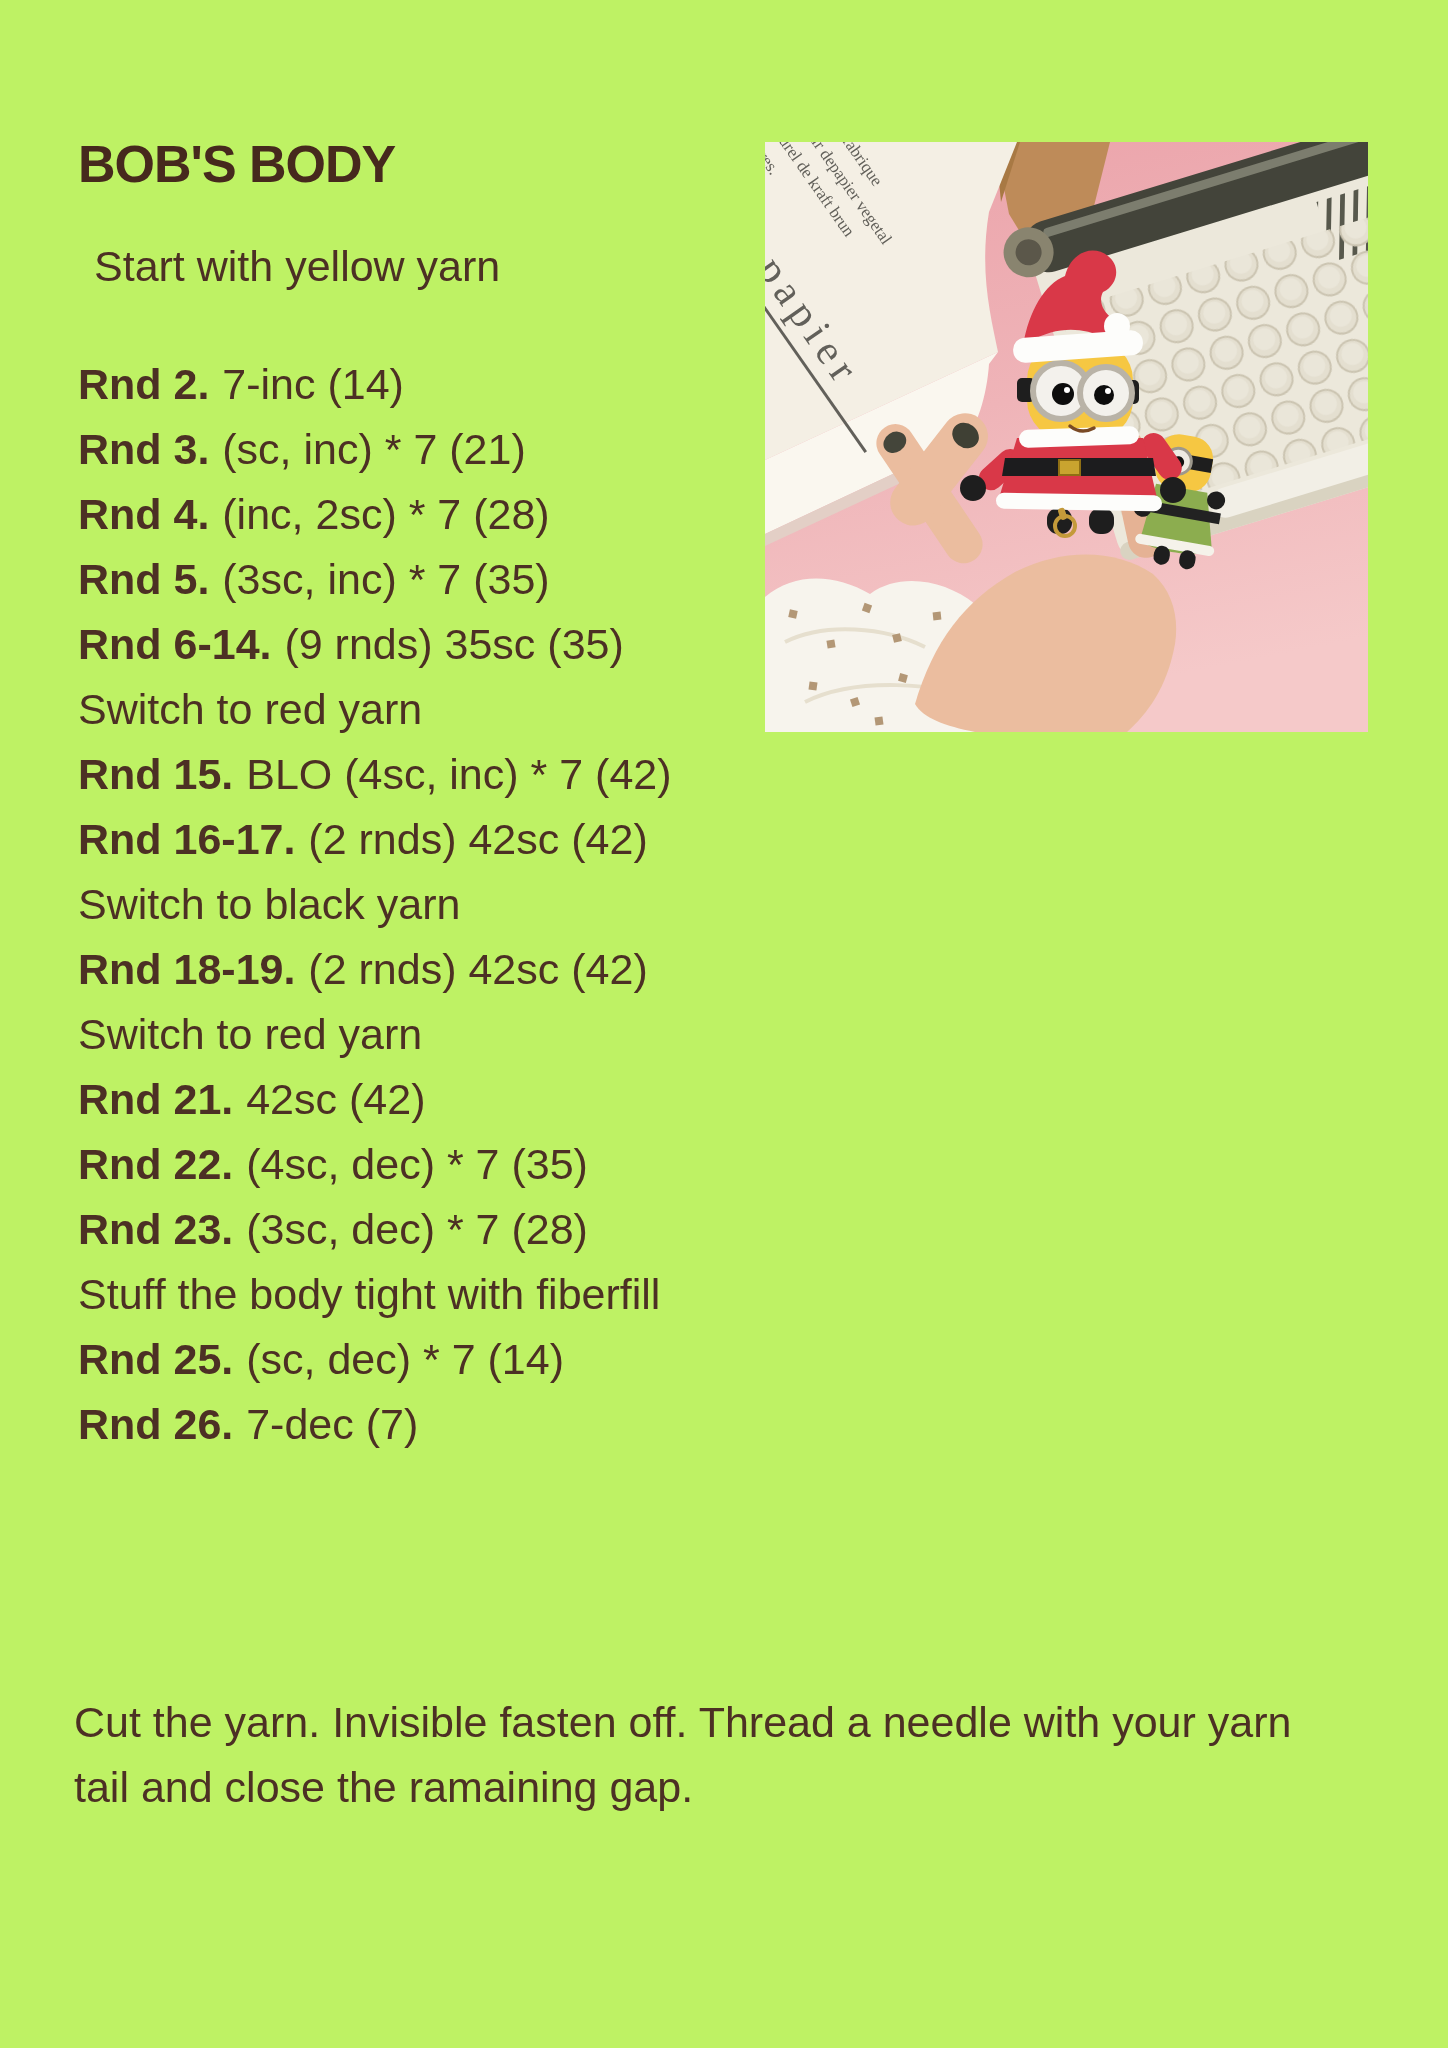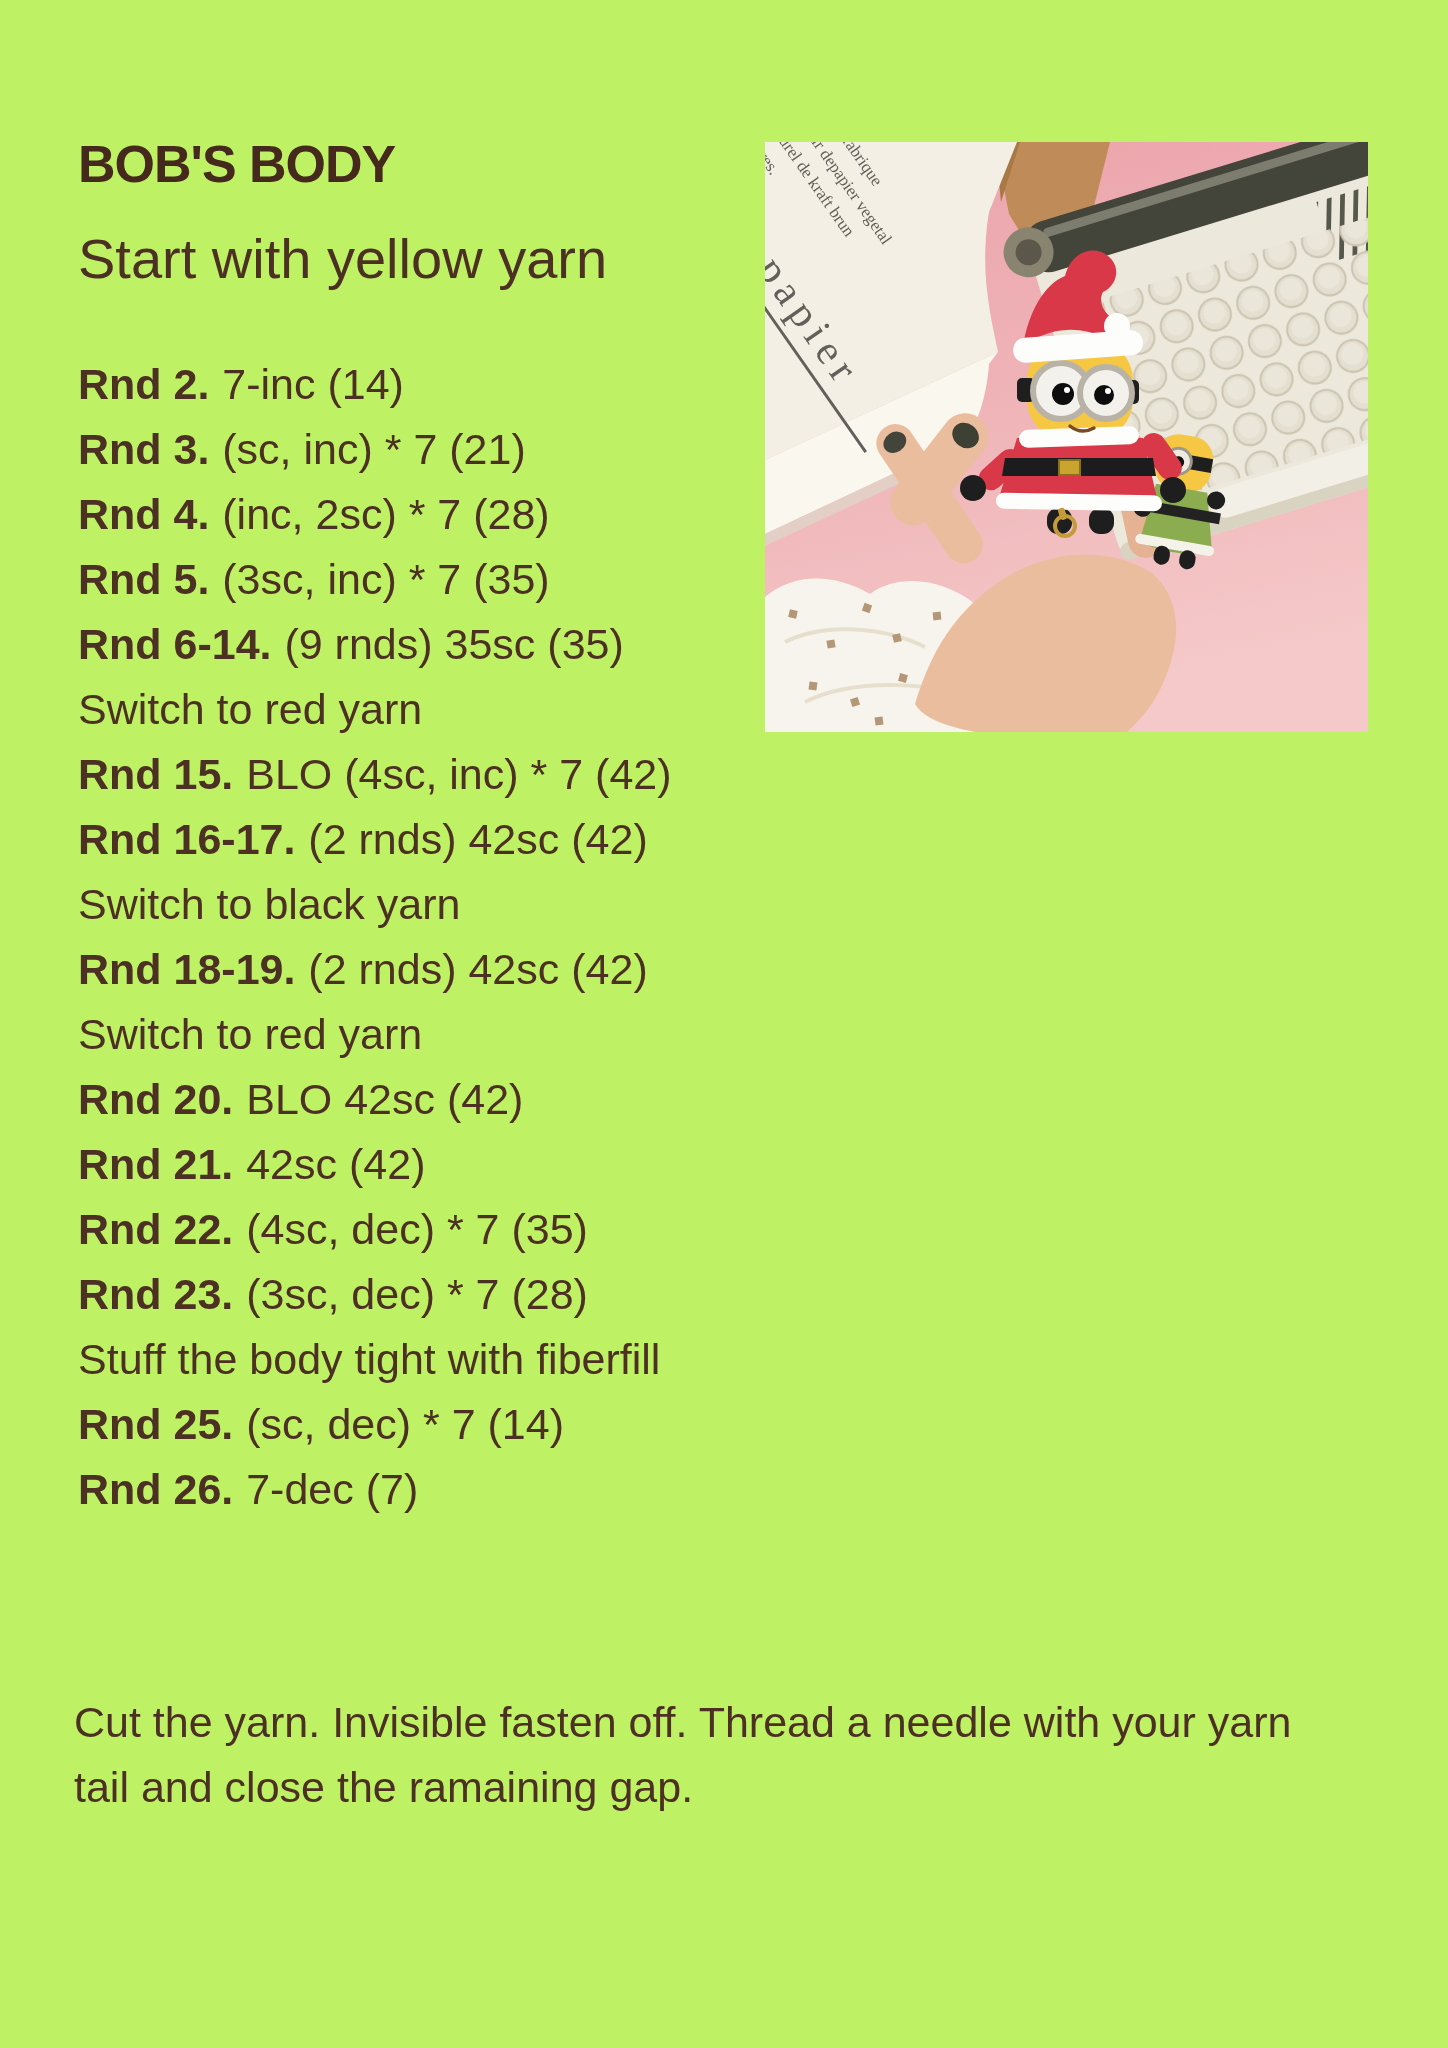"Start with yellow yarn" .subtitle { font-size: 56px -> 43px; margin: 0 -> 16px }
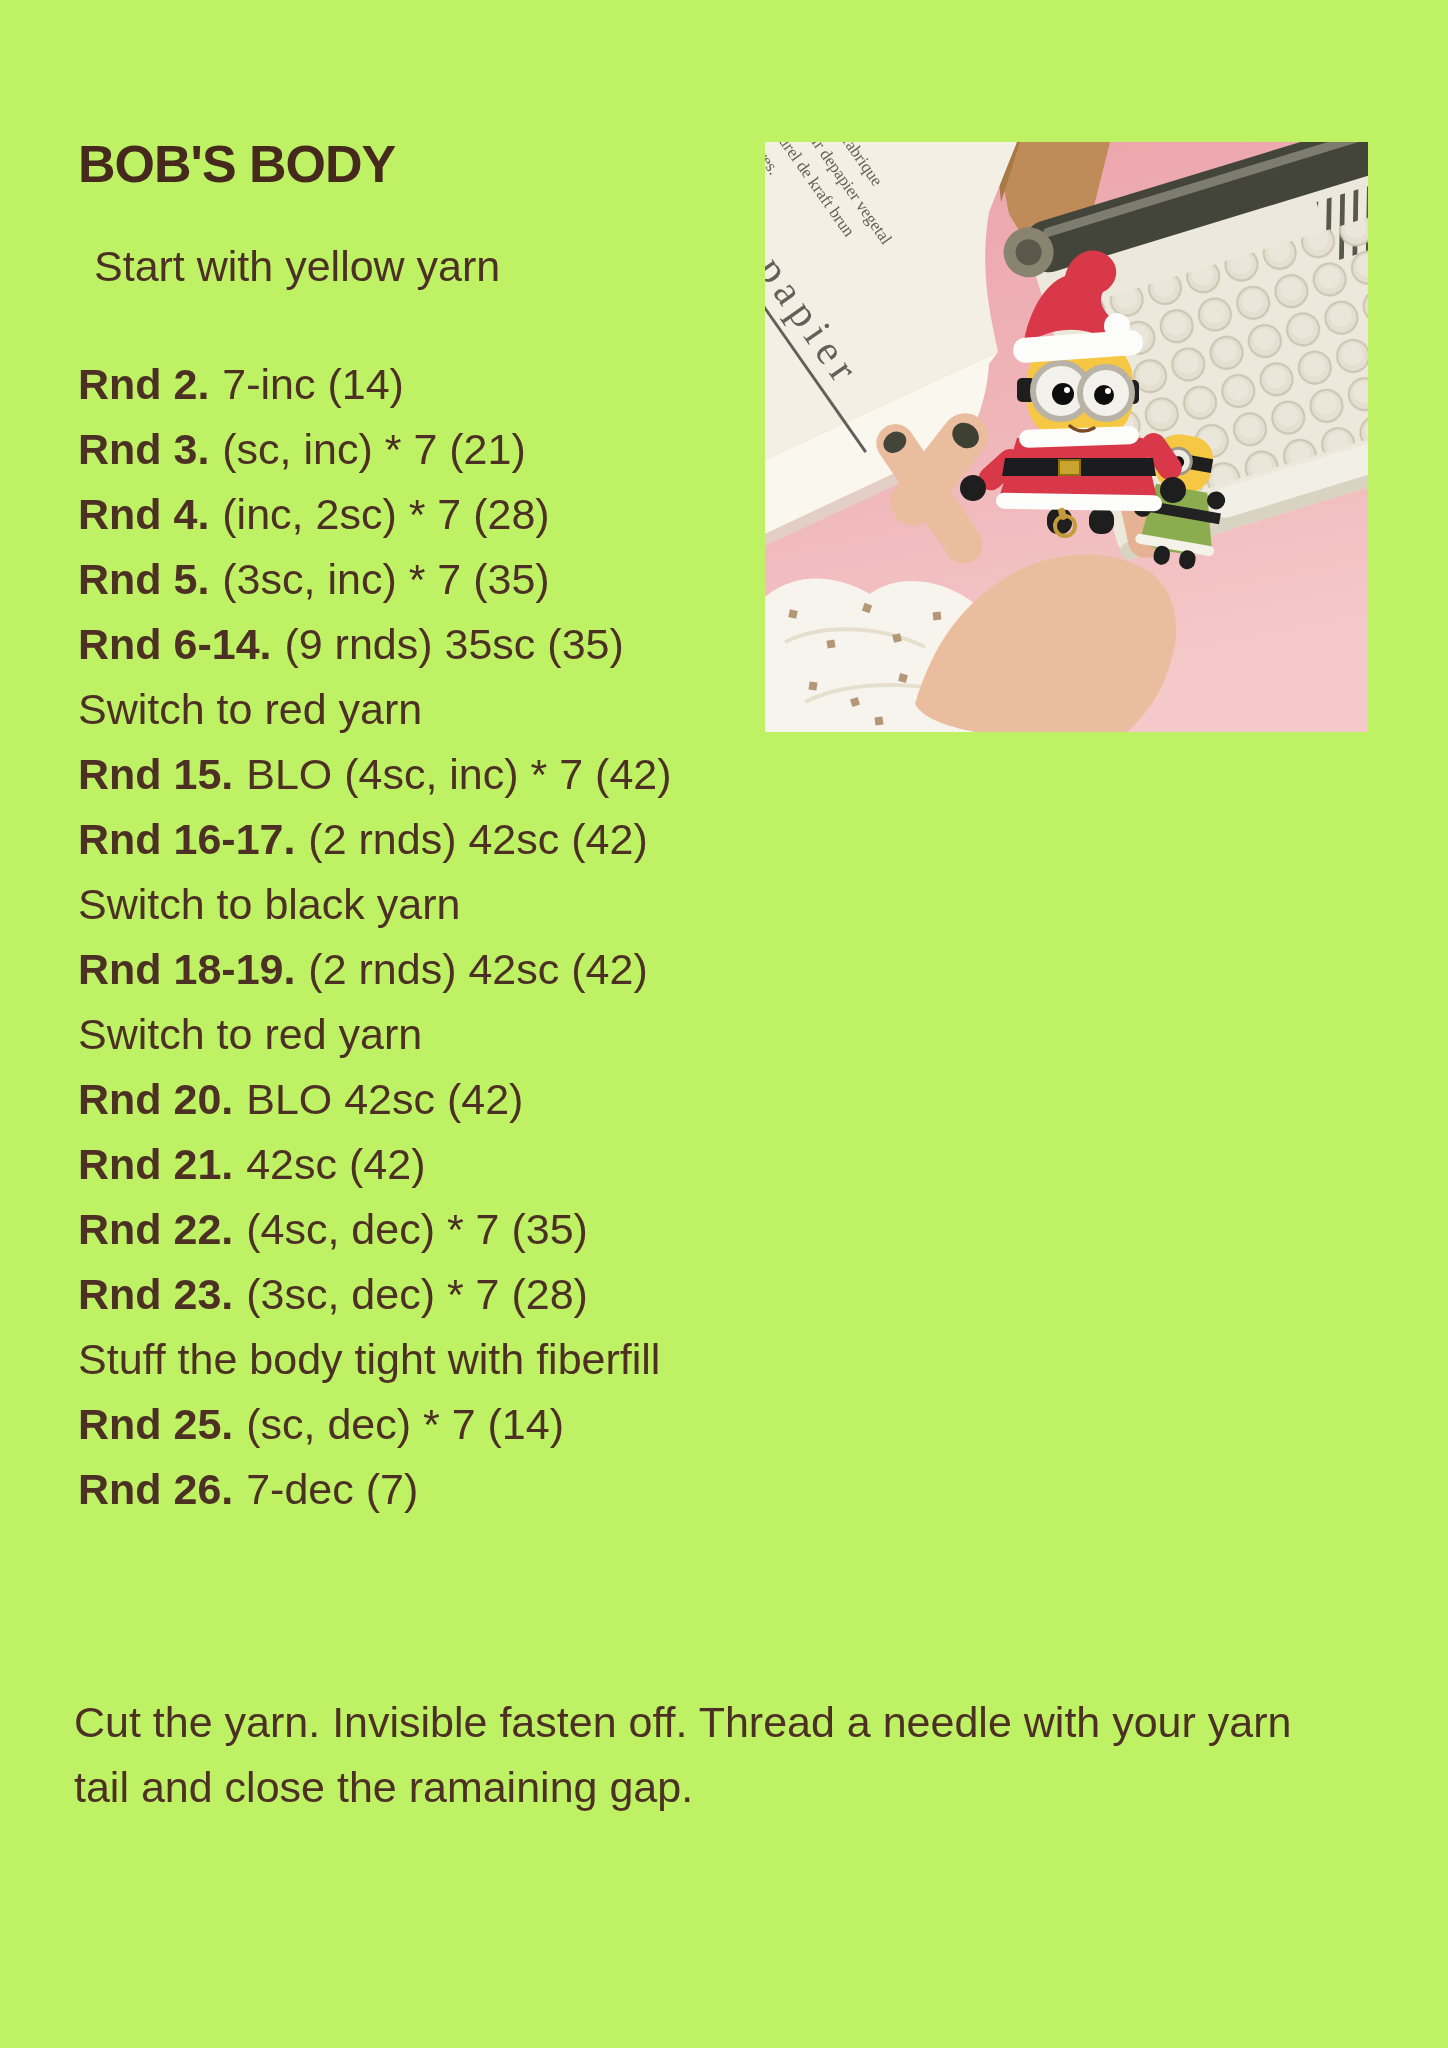"Rnd 20. BLO 42sc (42)" div.rl { html: <div><span>Rnd 20.</span><span>BLO 42sc (42)</span></div> -> none }
